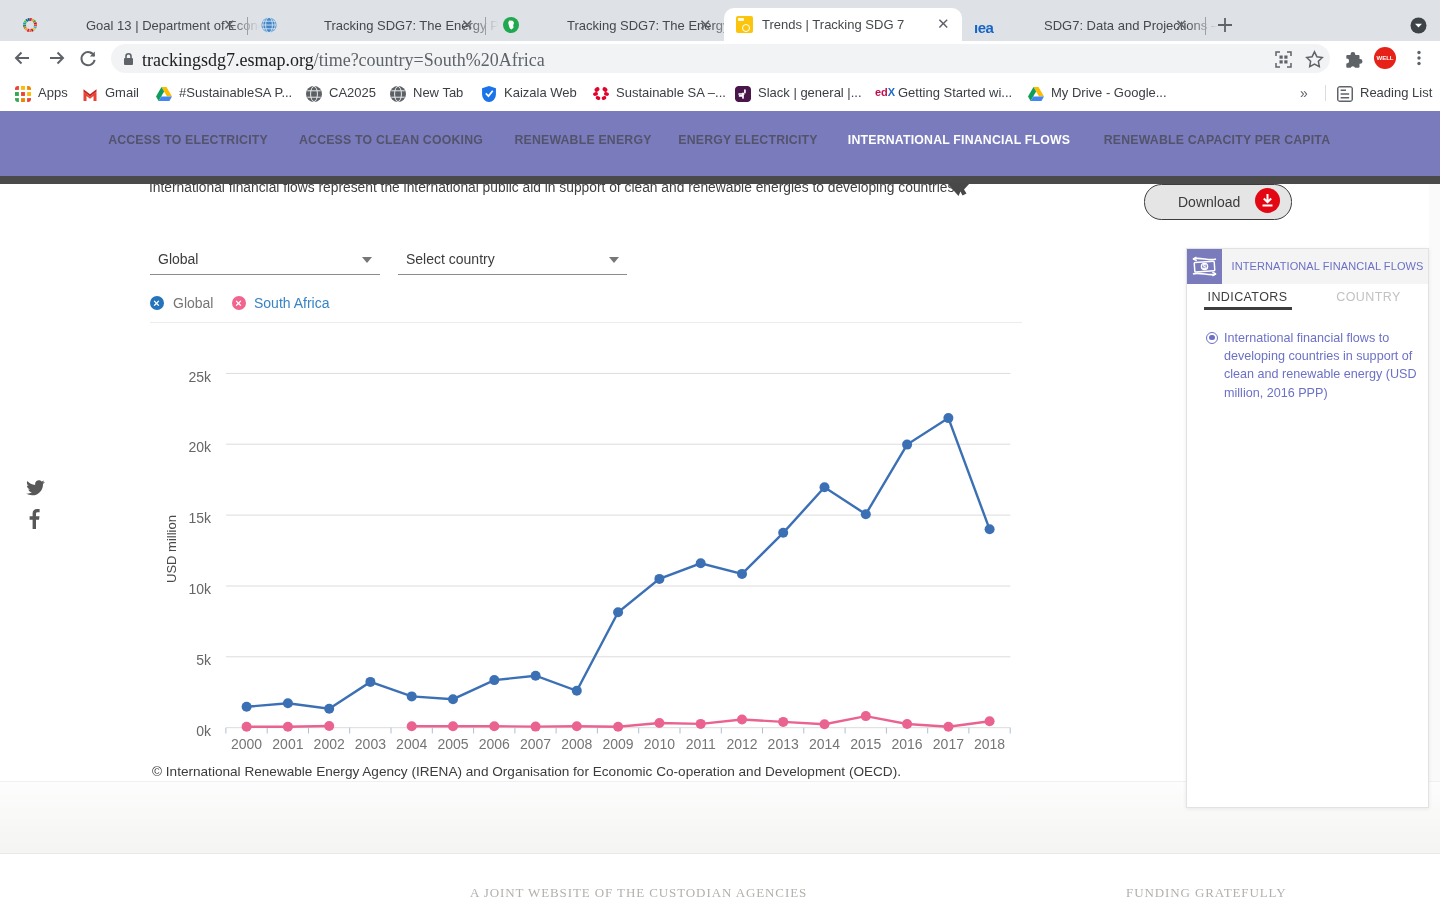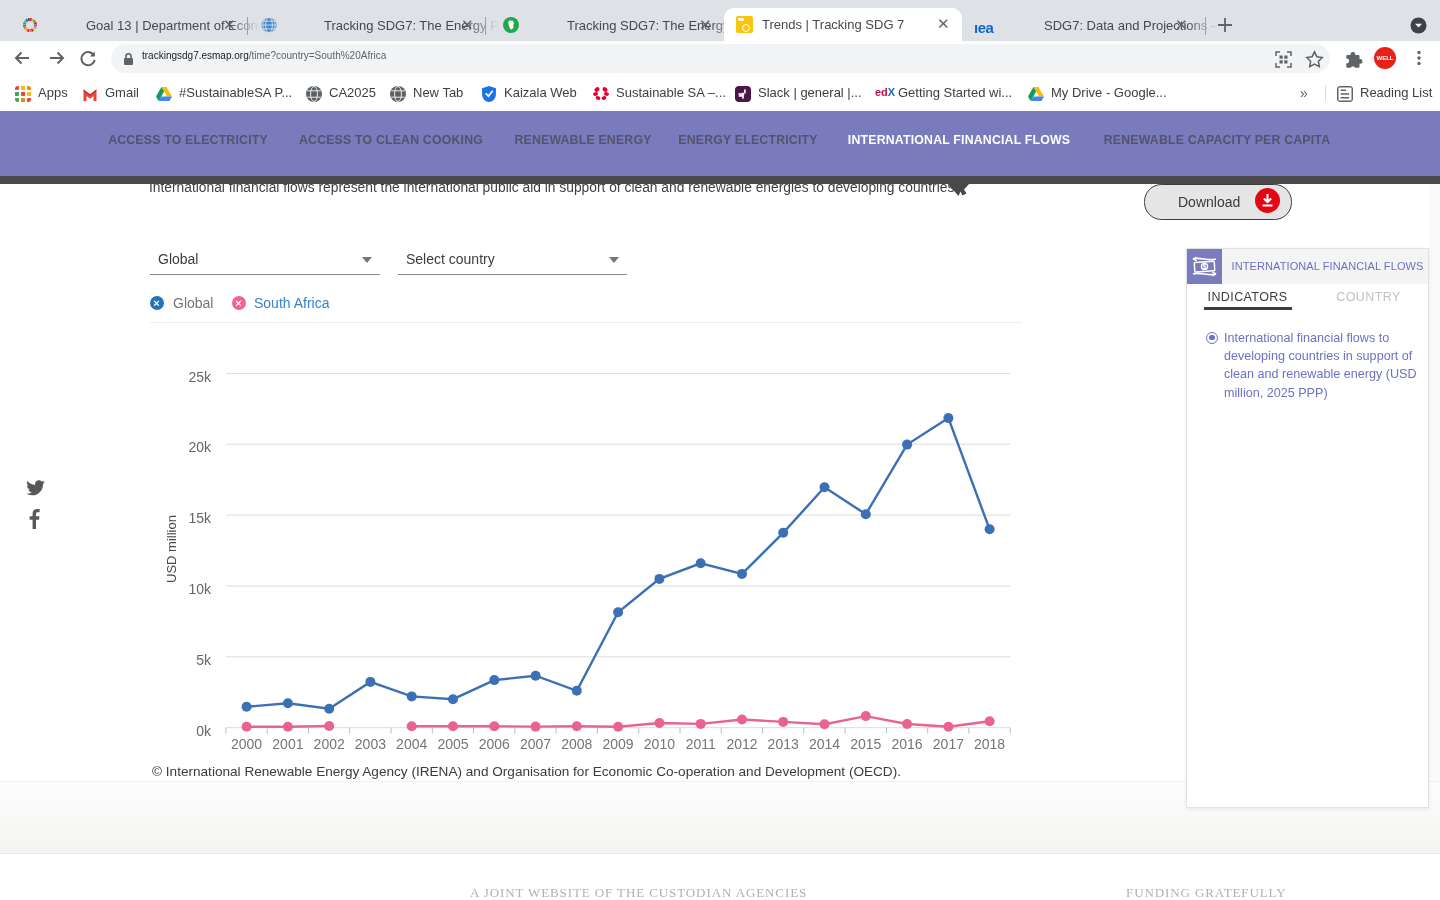"trackingsdg7.esmap.org/time?country=Sout" div { font-family: none -> Liberation Serif, serif; font-size: 10px -> 18px }
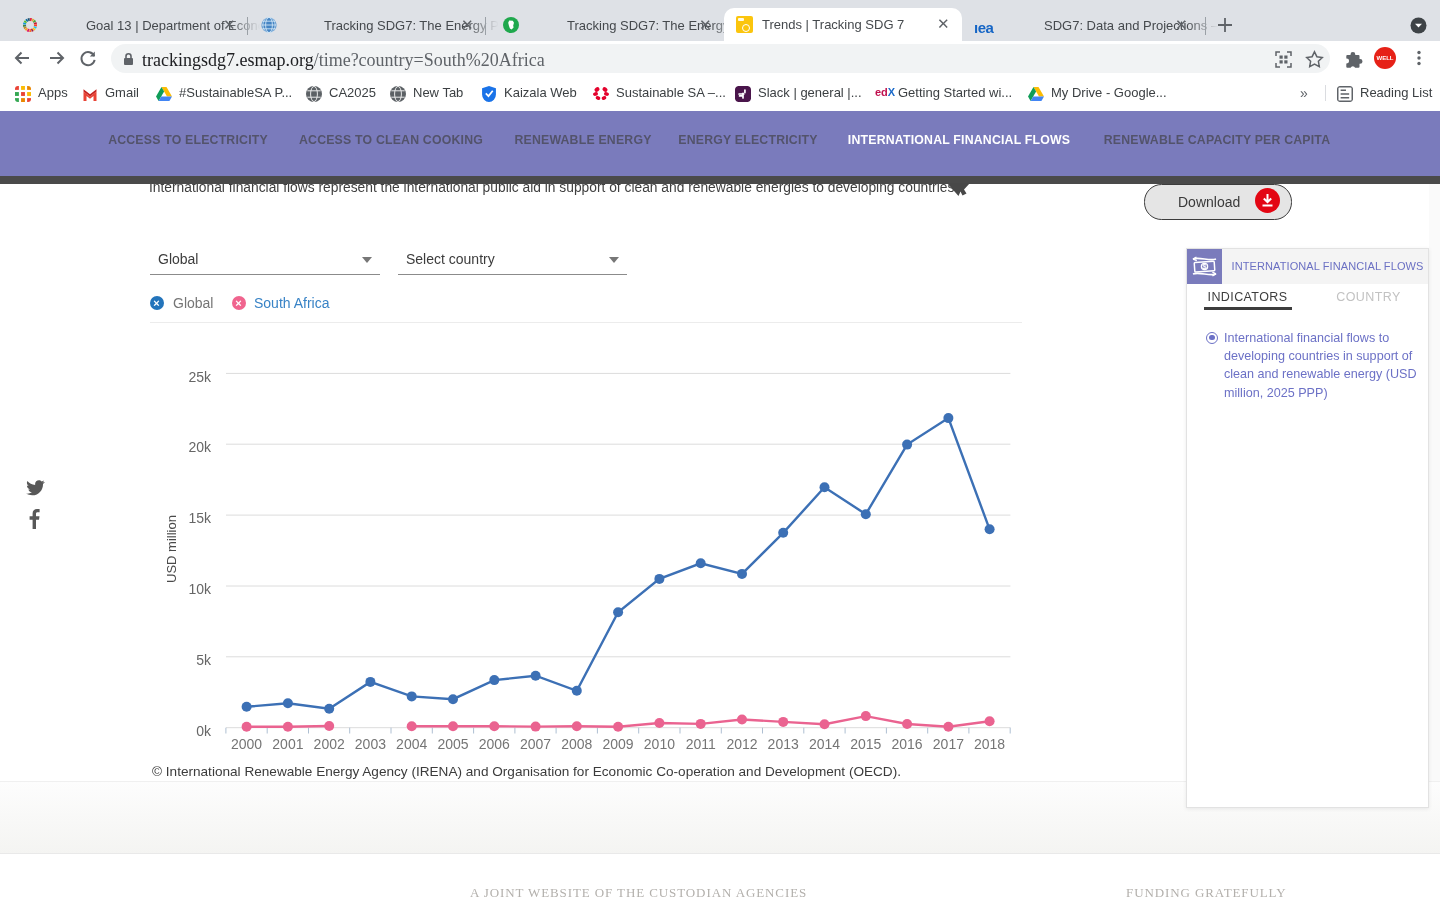"International financial flows to" div.abs { text: 2025 -> 2016 }
